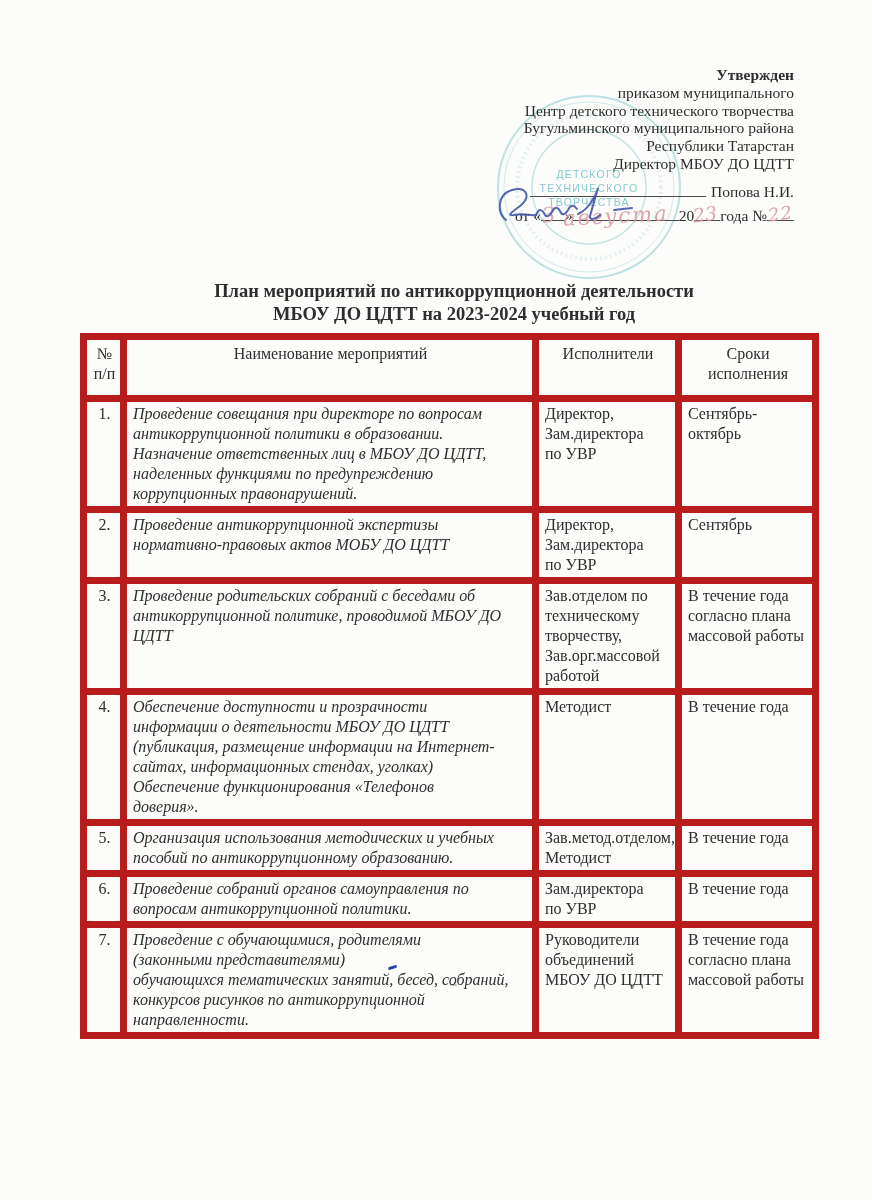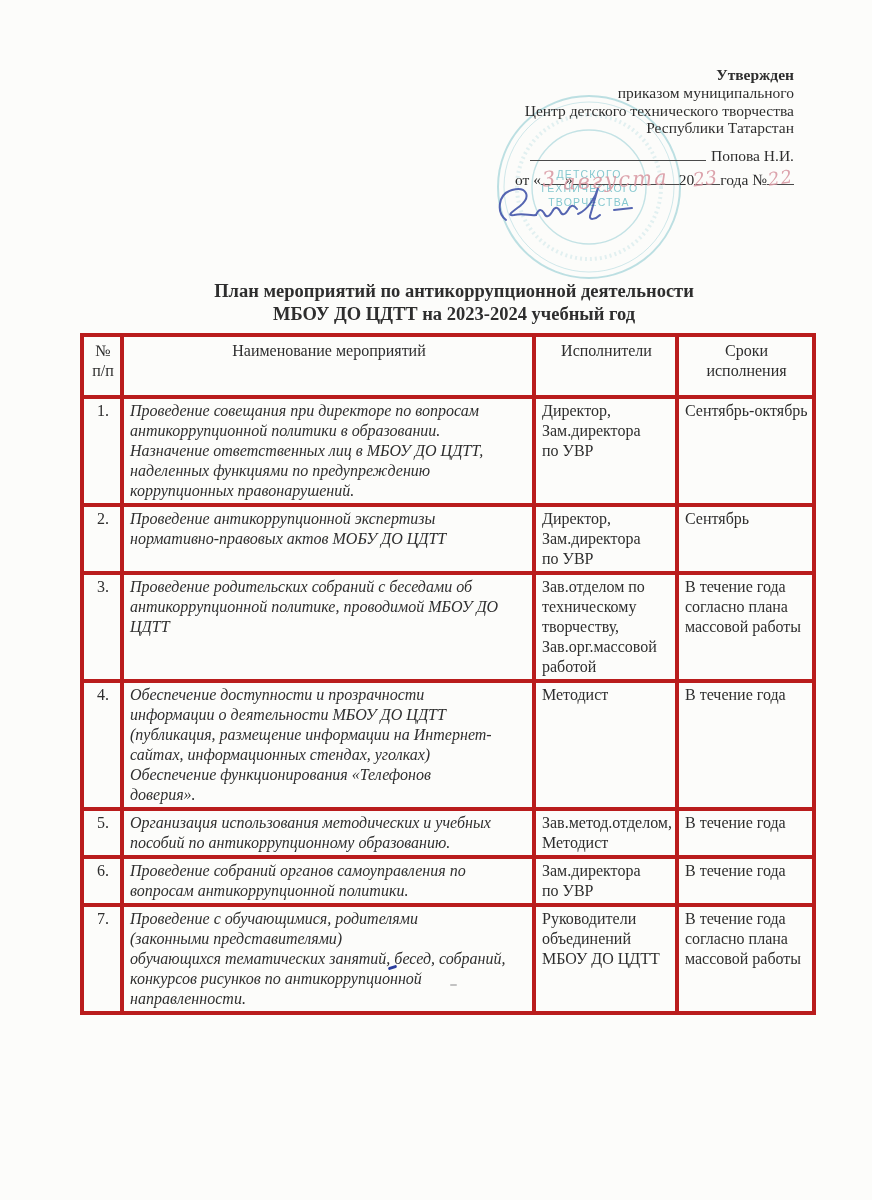"Бугульминского муниципального района" div { html: none -> <div>Бугульминского муниципального района</div> }
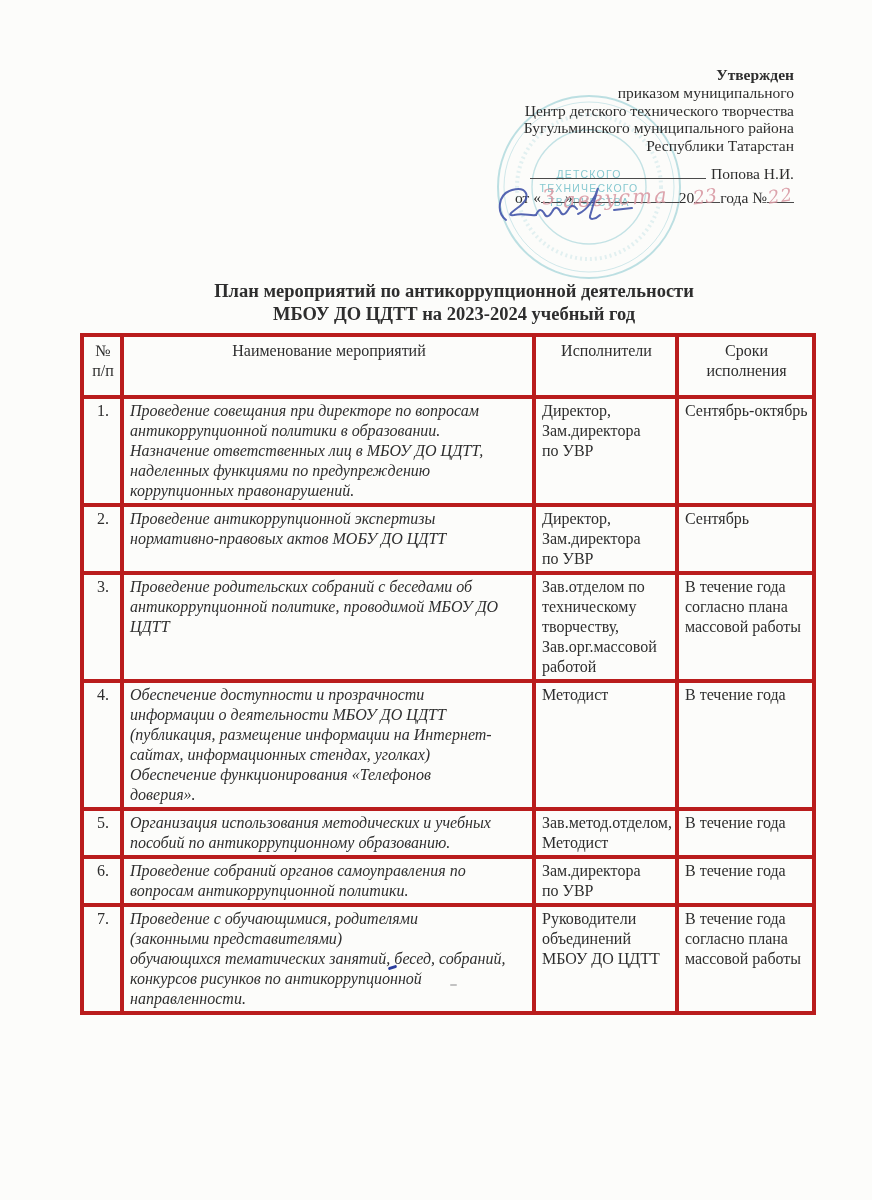"Директор МБОУ ДО ЦДТТ" div { html: none -> <div>Директор МБОУ ДО ЦДТТ</div> }
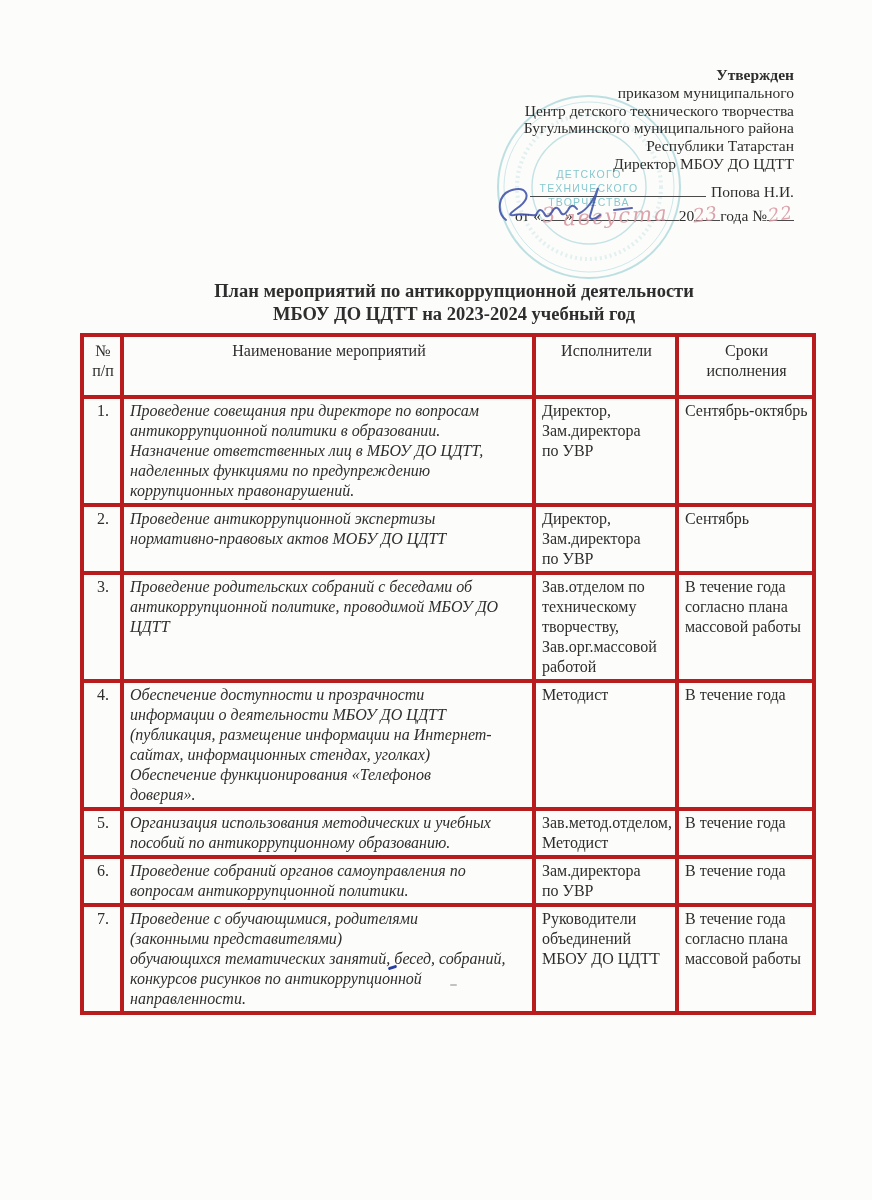"№ п/п" table.plan th,table.plan td { border: 4px solid #b91c1c -> 7px solid #b91c1c }
